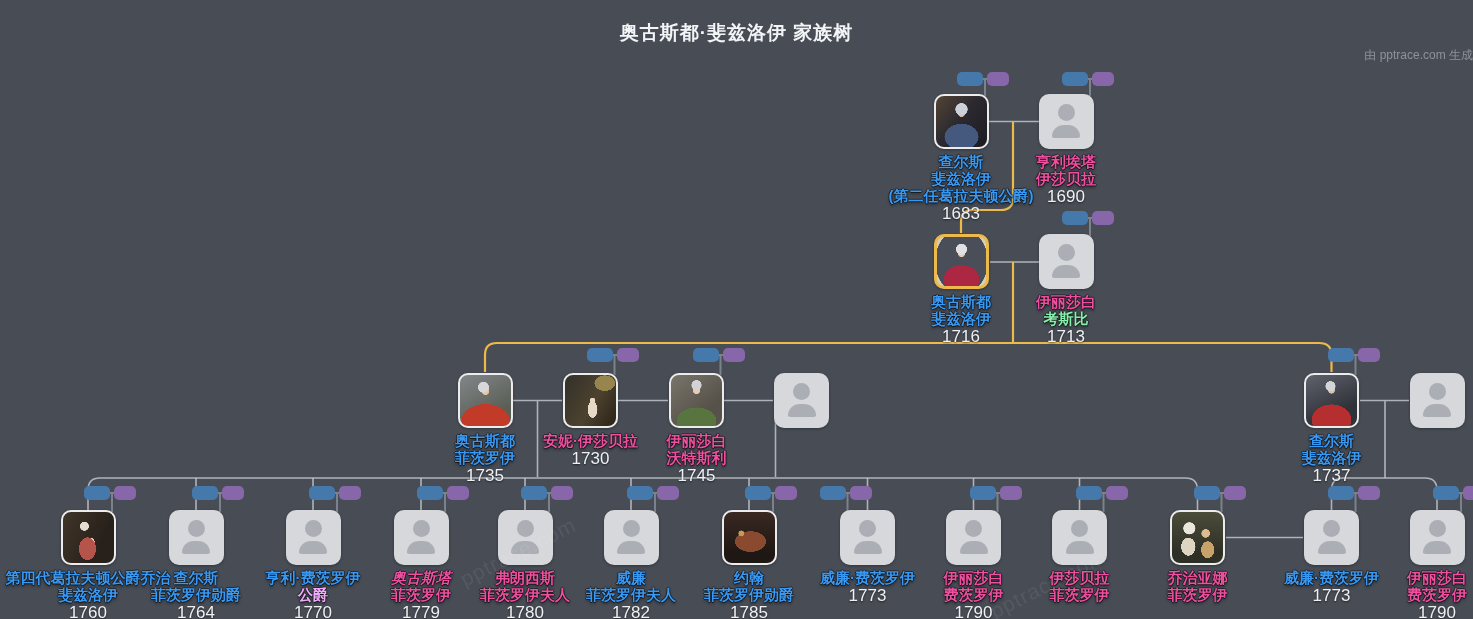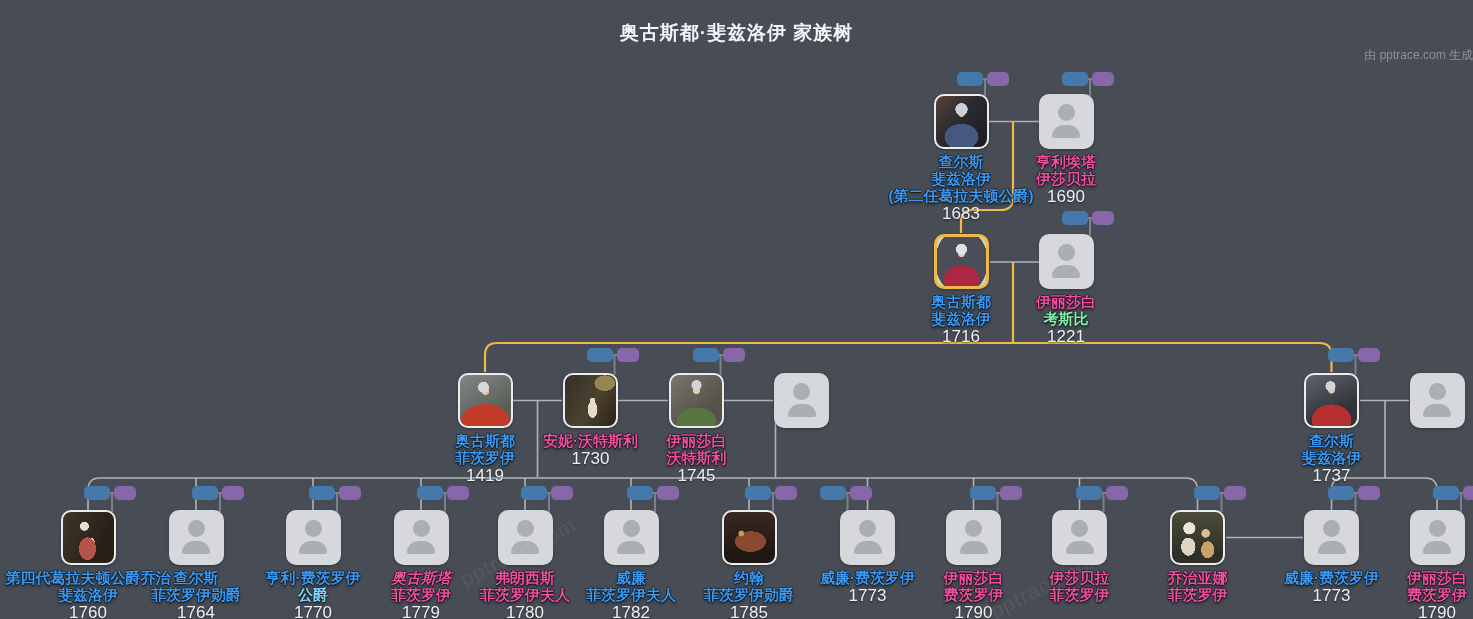"1221" div.year { text: 1221 -> 1713 }
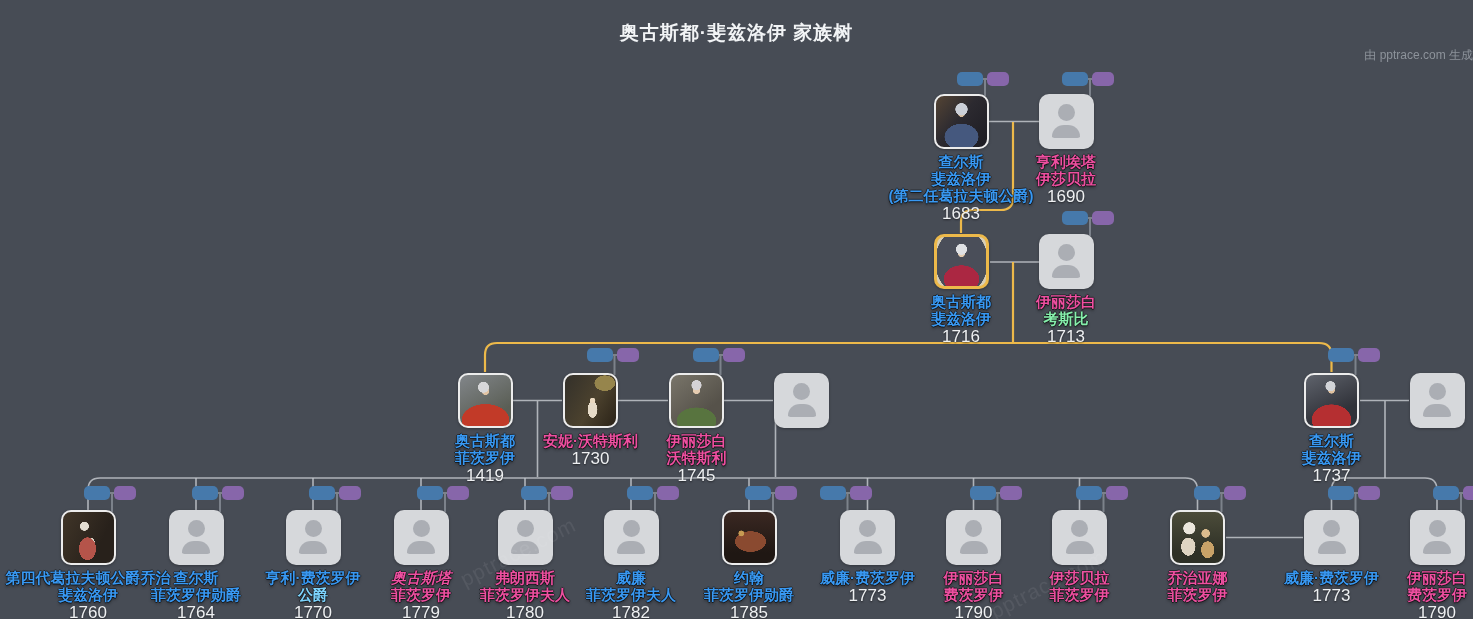"安妮·沃特斯利" div.name { text: 沃特斯利 -> 伊莎贝拉 }
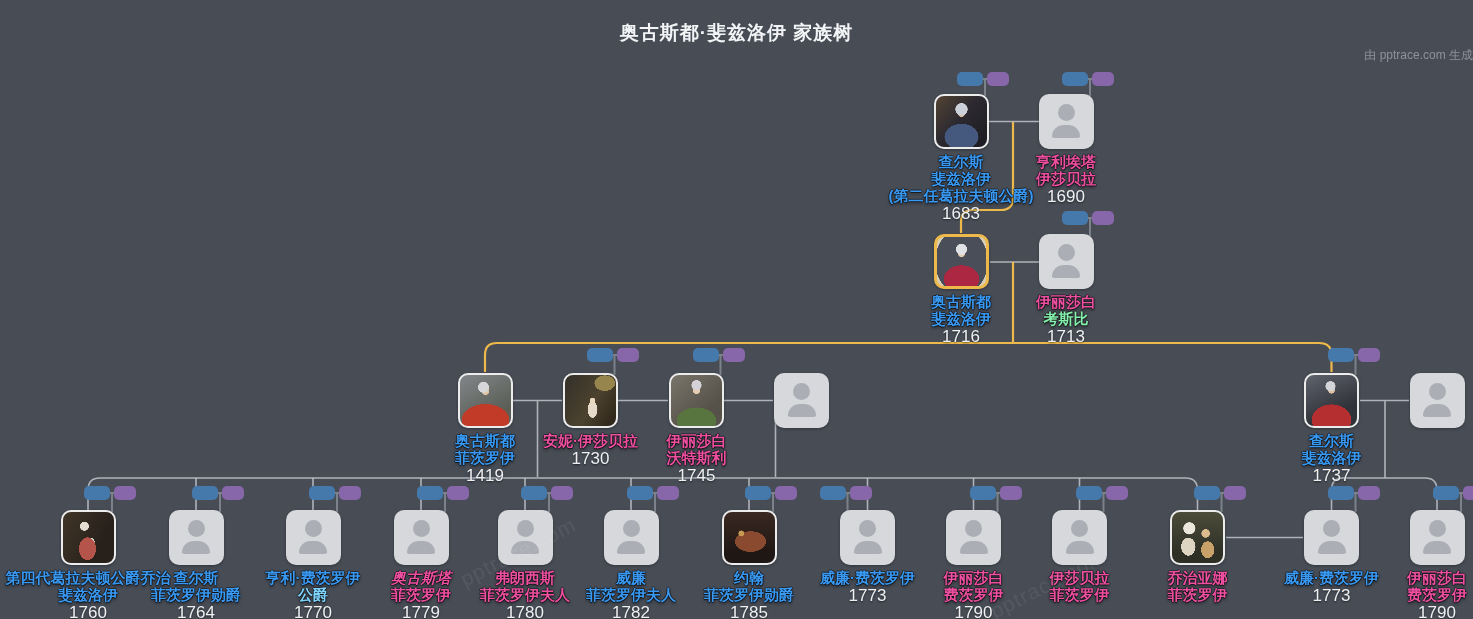"1419" div.year { text: 1419 -> 1735 }
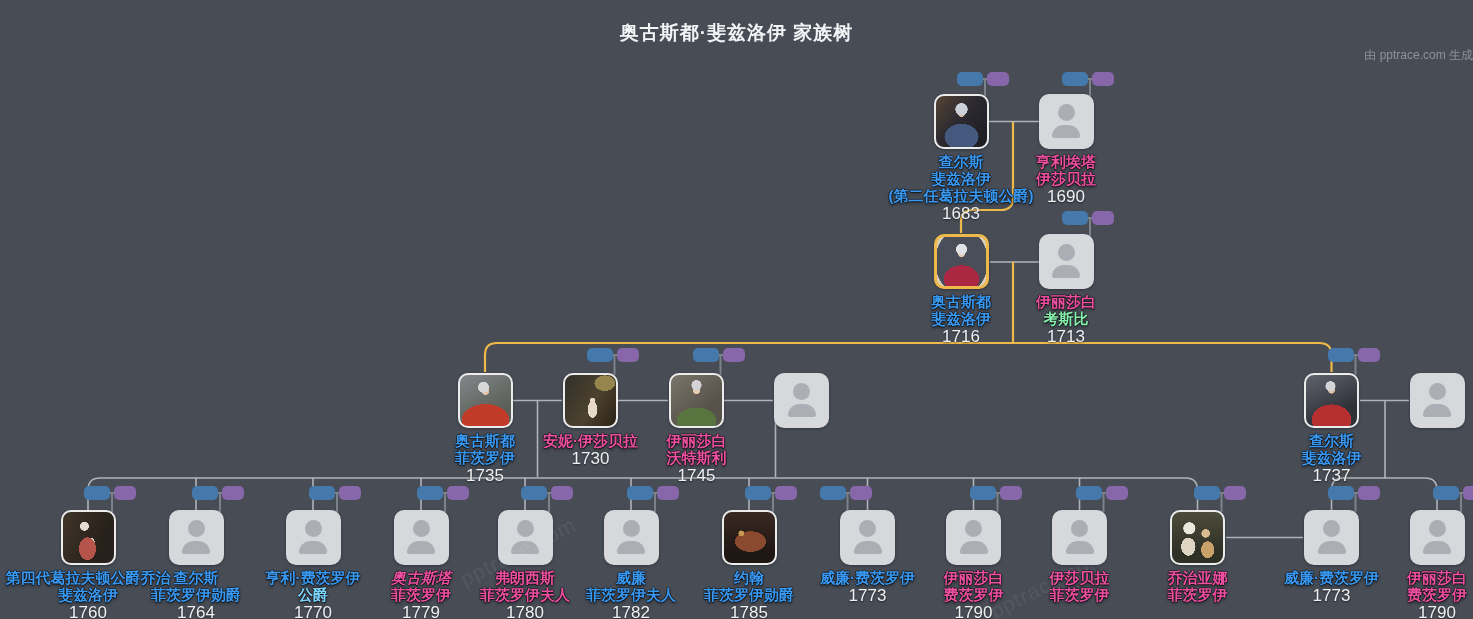"公爵" div.name { color: #7dd3fc -> #f0abfc }
